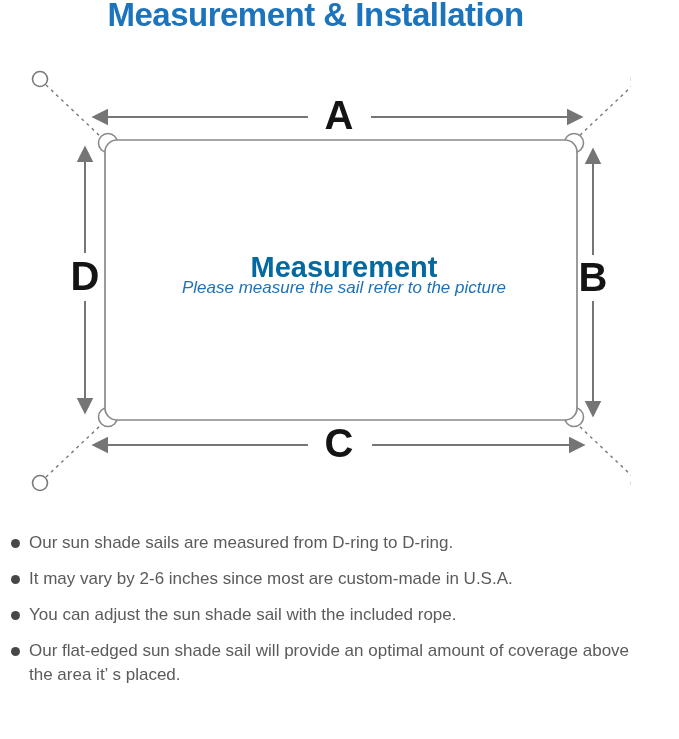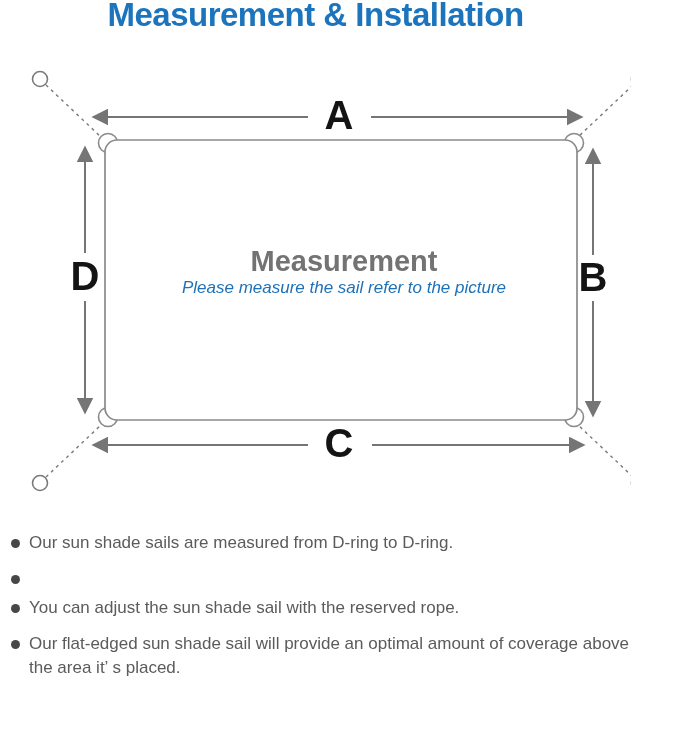"Measurement" .center-title { color: #737373 -> #0369a1; top: 261px -> 267px }
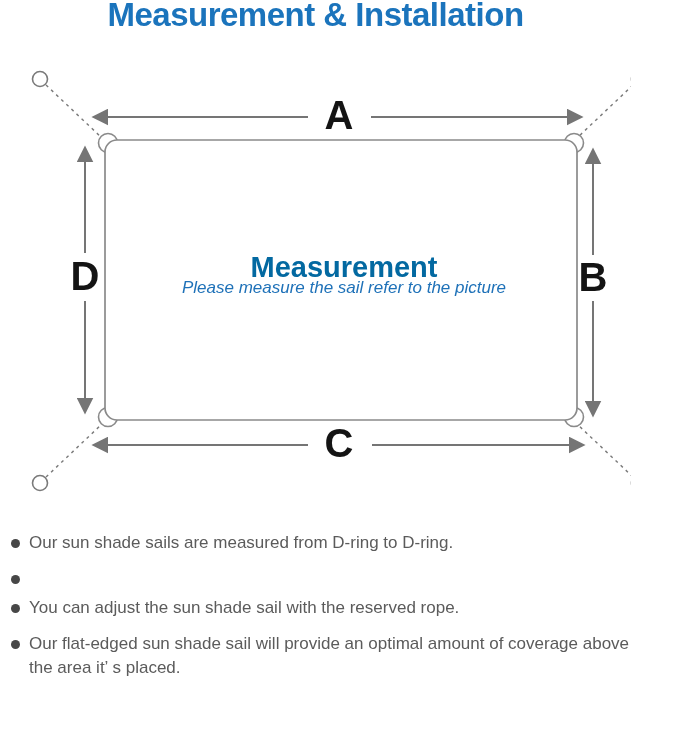"It may vary by 2-6" span.note-text { html: none -> <span>It may vary by 2-6 inches since most are custom-made in U.S.A.</span> }
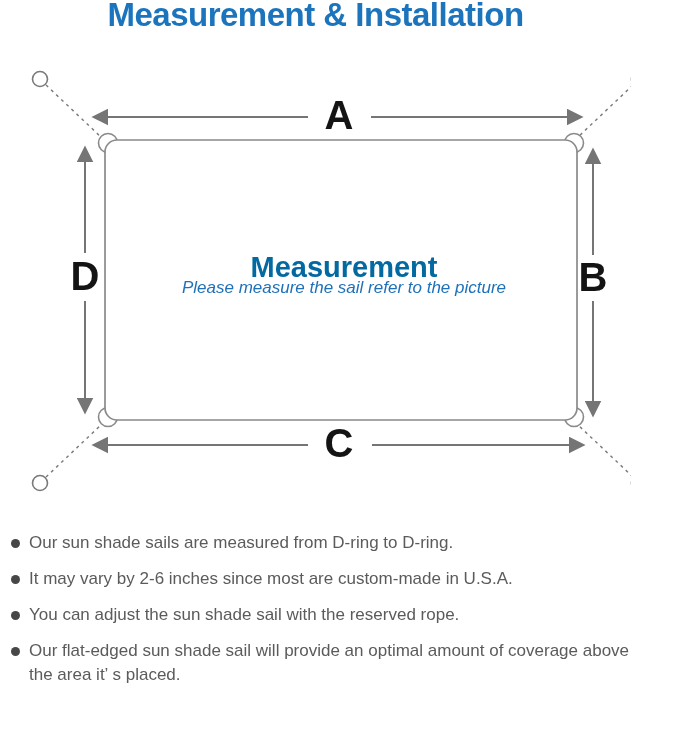"You can adjust the sun" span.note-text { text: reserved -> included }
